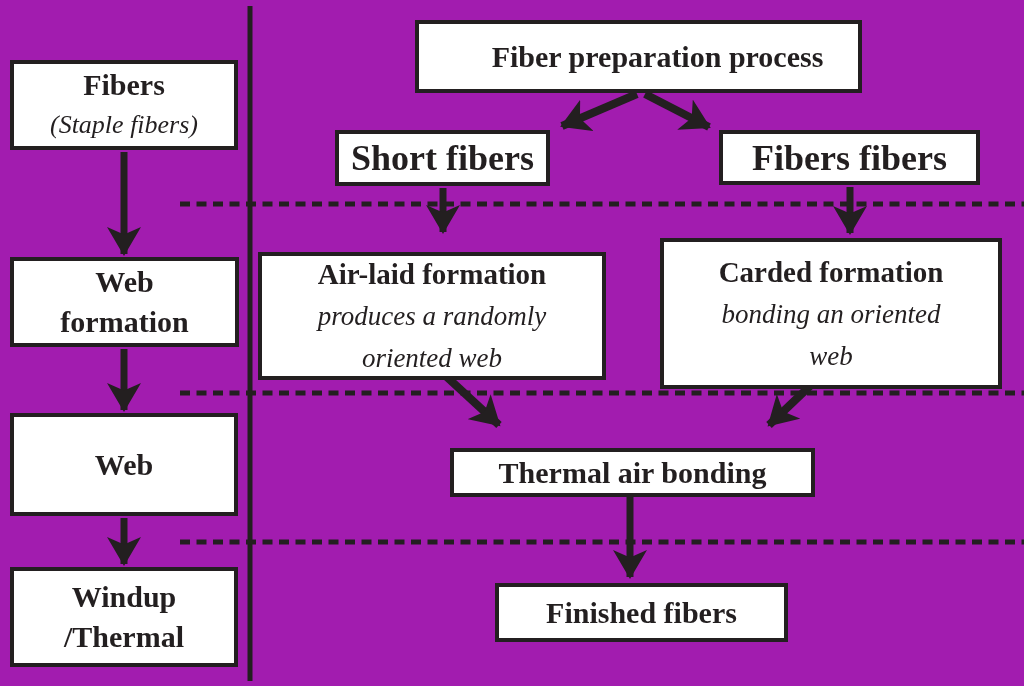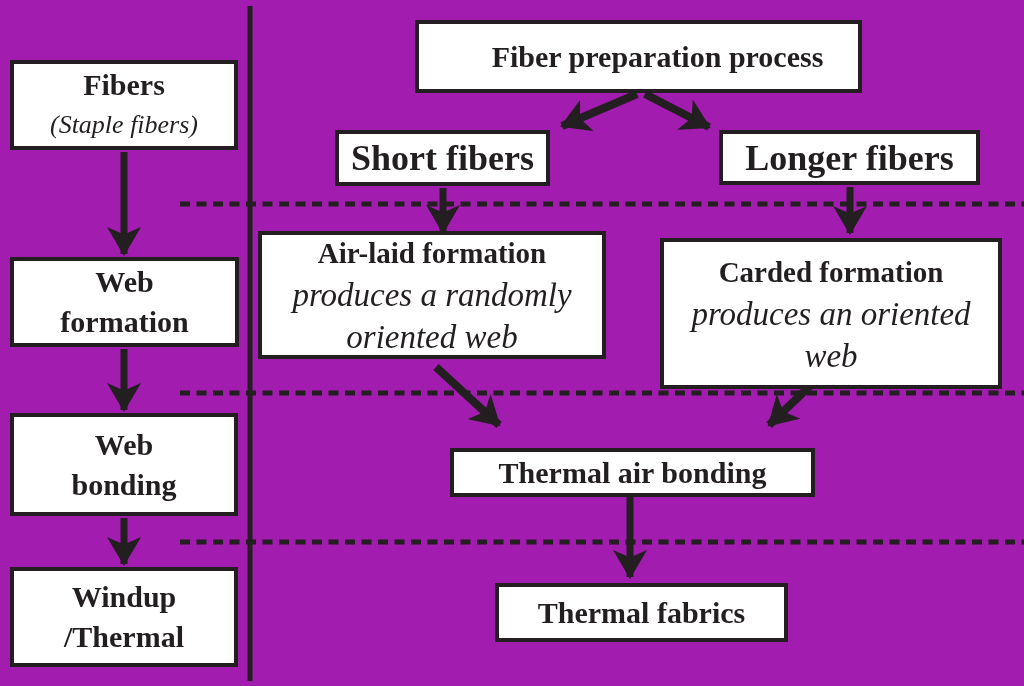"Longer fibers" div.t28 { text: Longer -> Fibers }
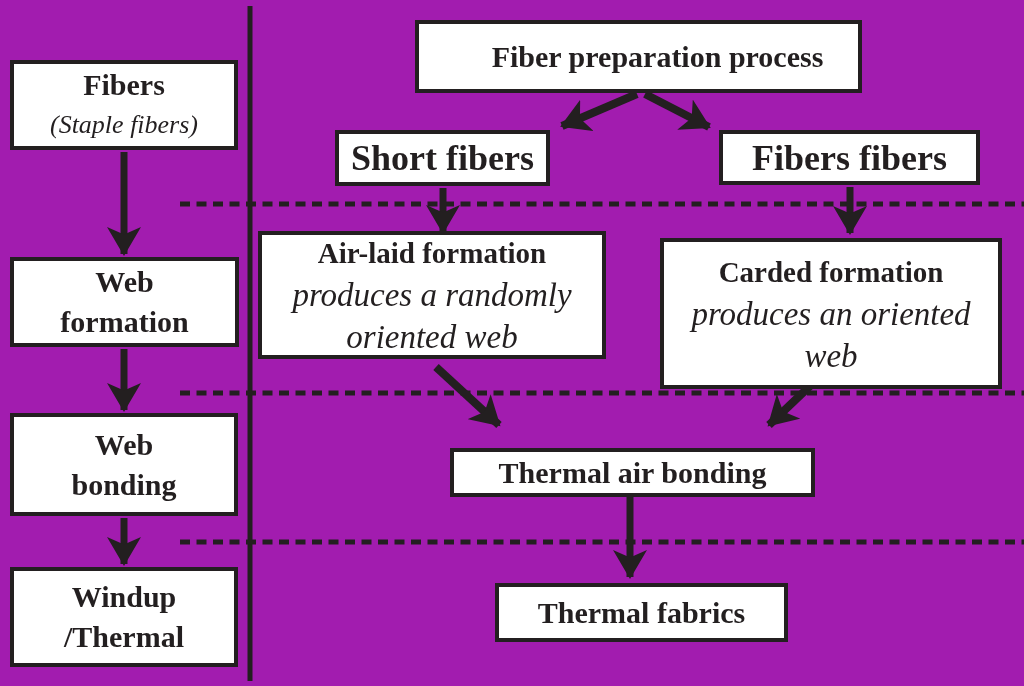"Air-laid formation" .air-laid-box { top: 231px -> 252px }
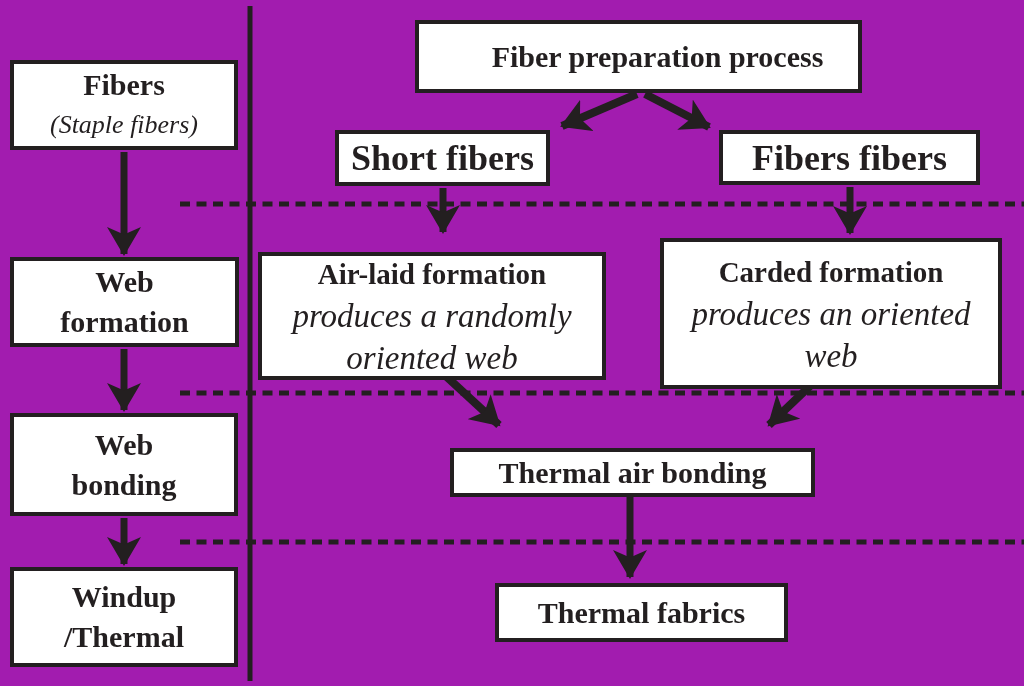"produces a randomly" .sub2 { font-size: 33px -> 27px }
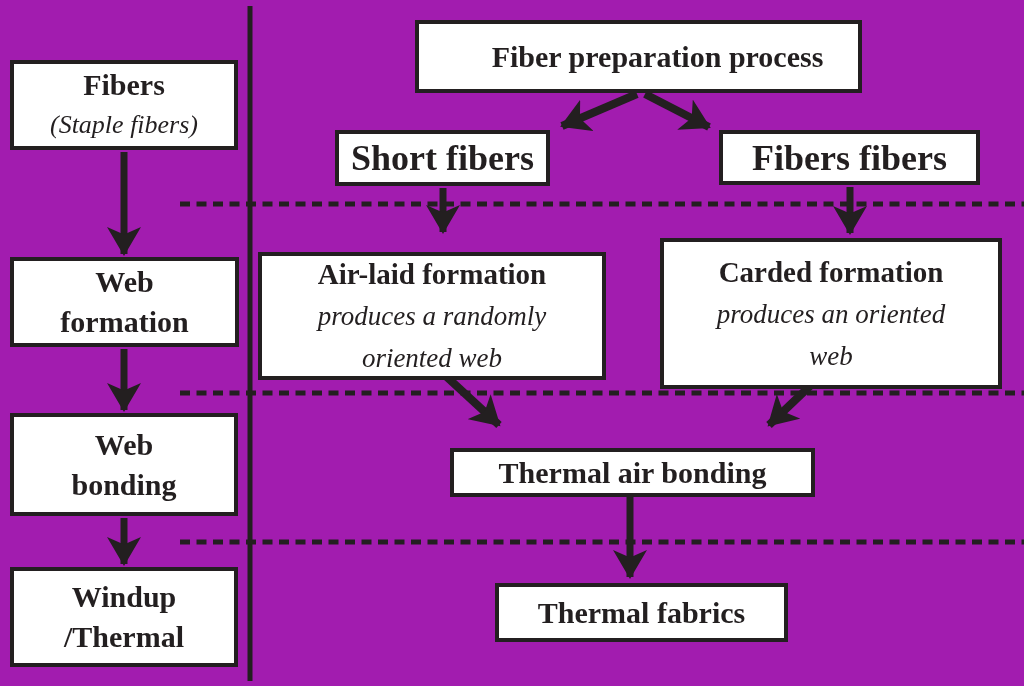"produces an oriented" div.sub2 { text: produces -> bonding }
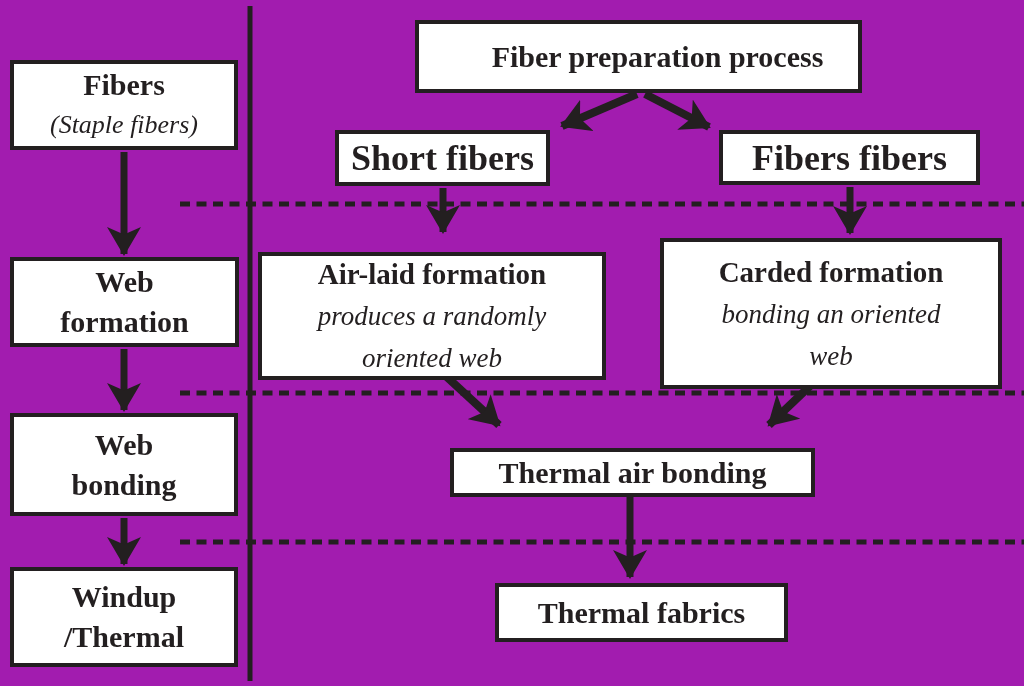"bonding" div.t { html: <div>bonding</div> -> none }
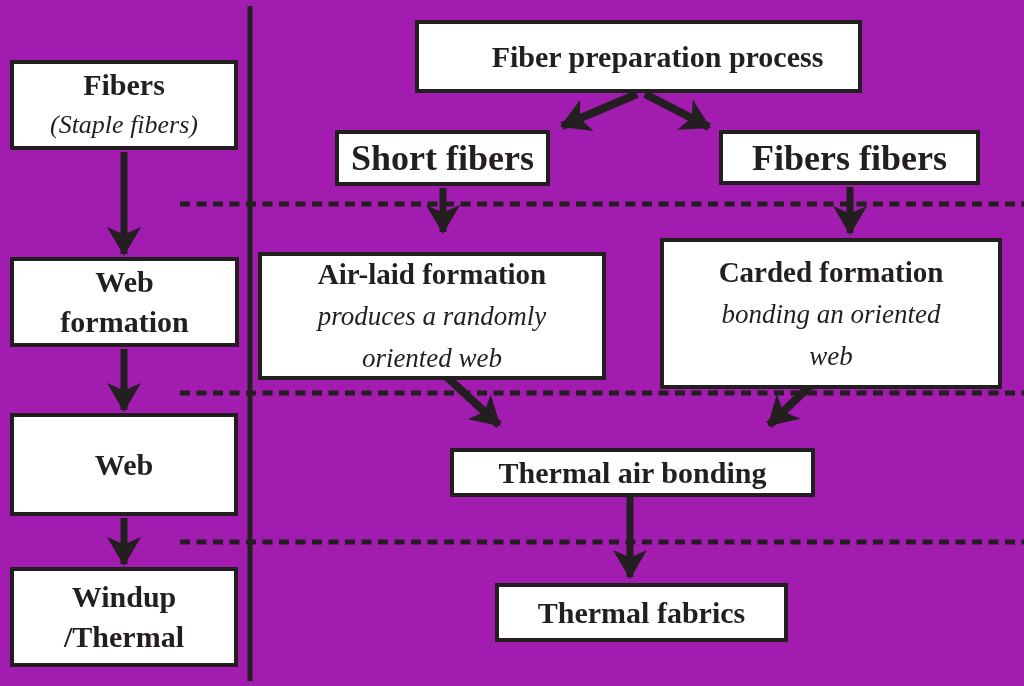"Thermal fabrics" div.t { text: Thermal fabrics -> Finished fibers }
